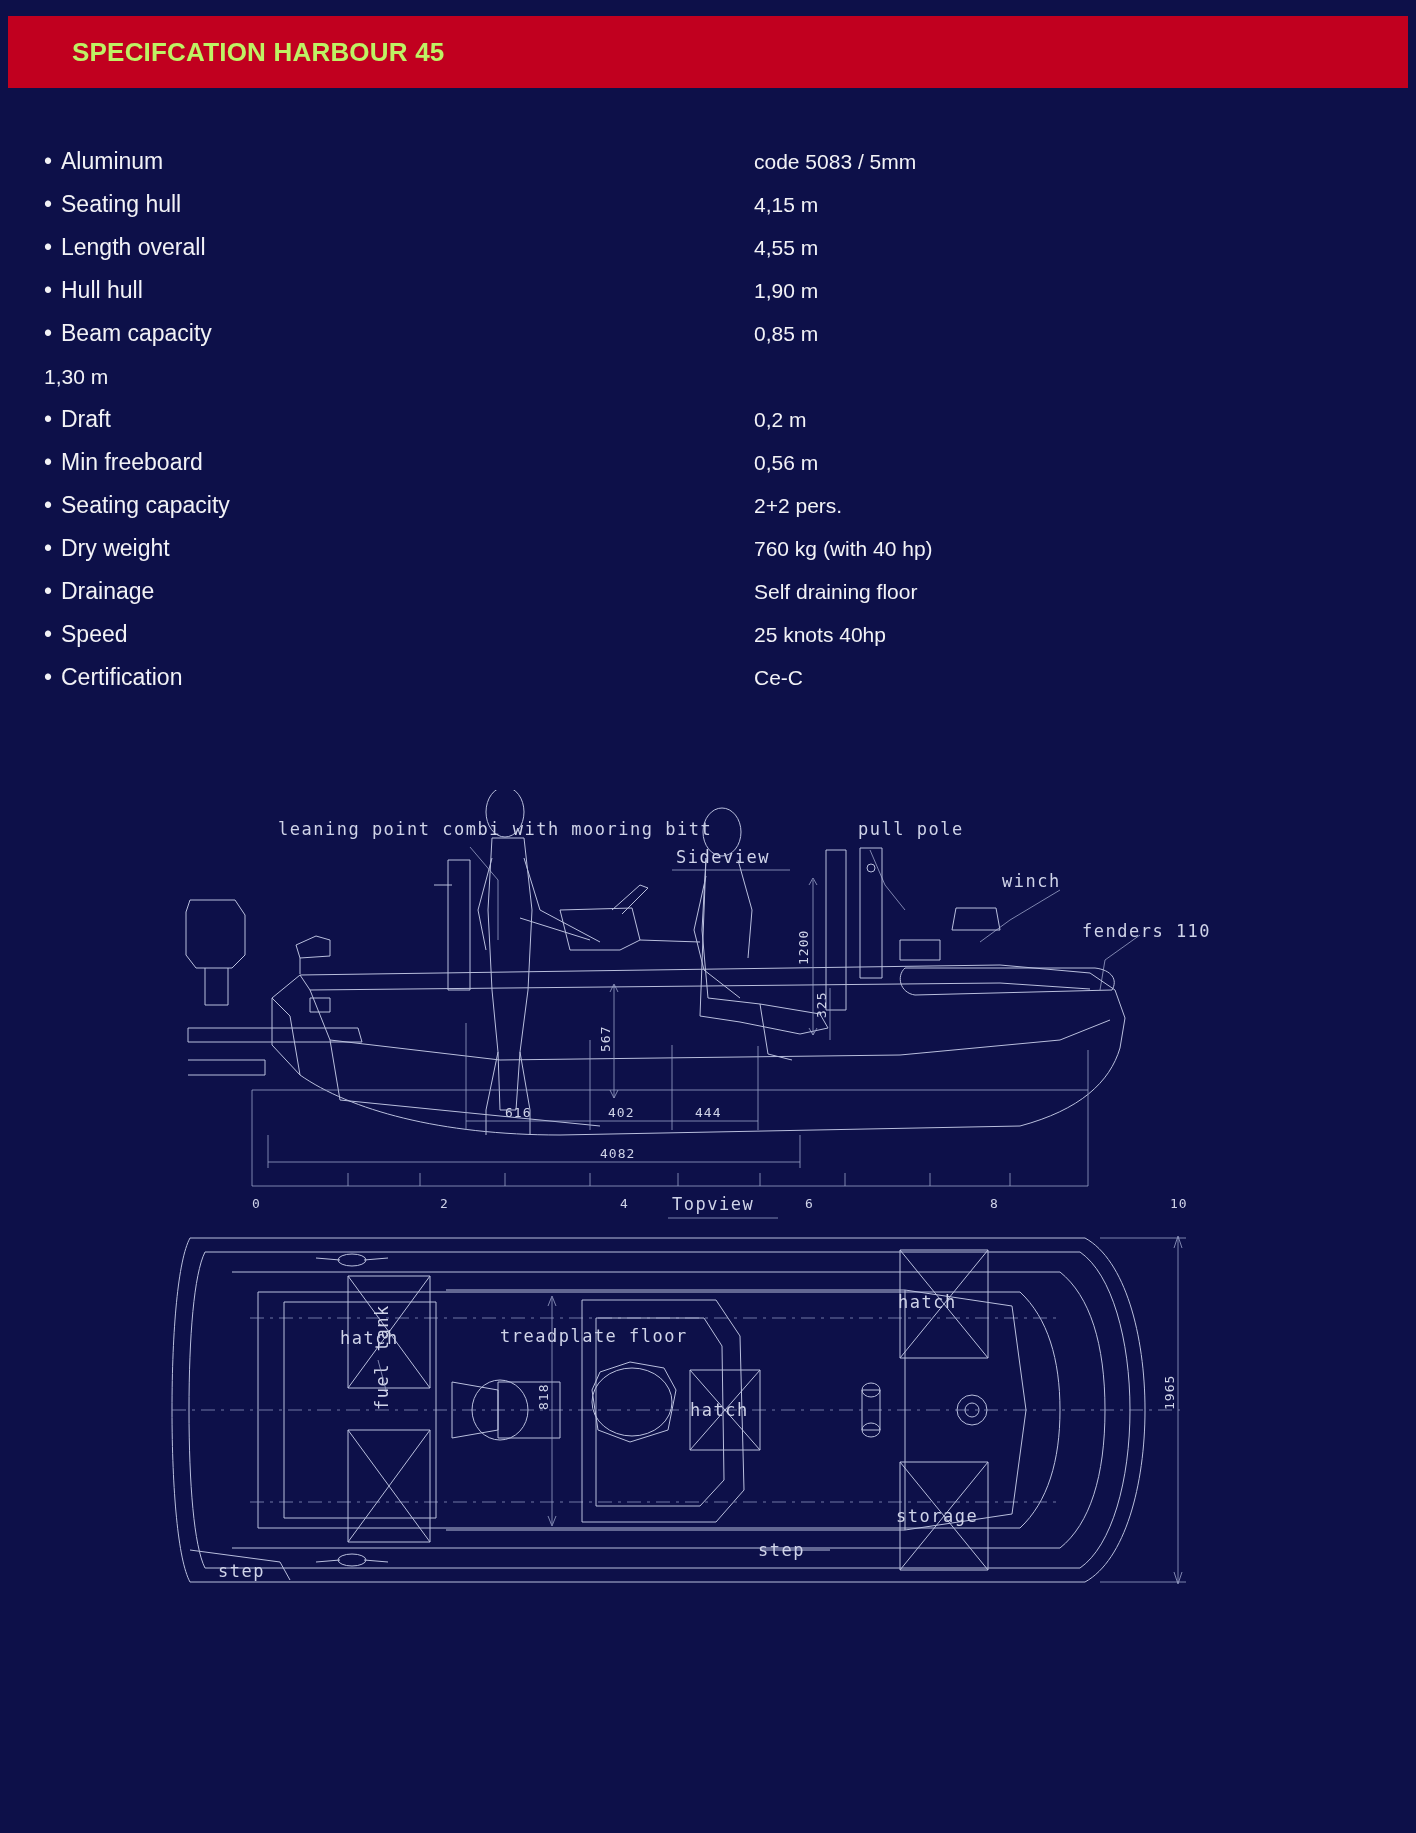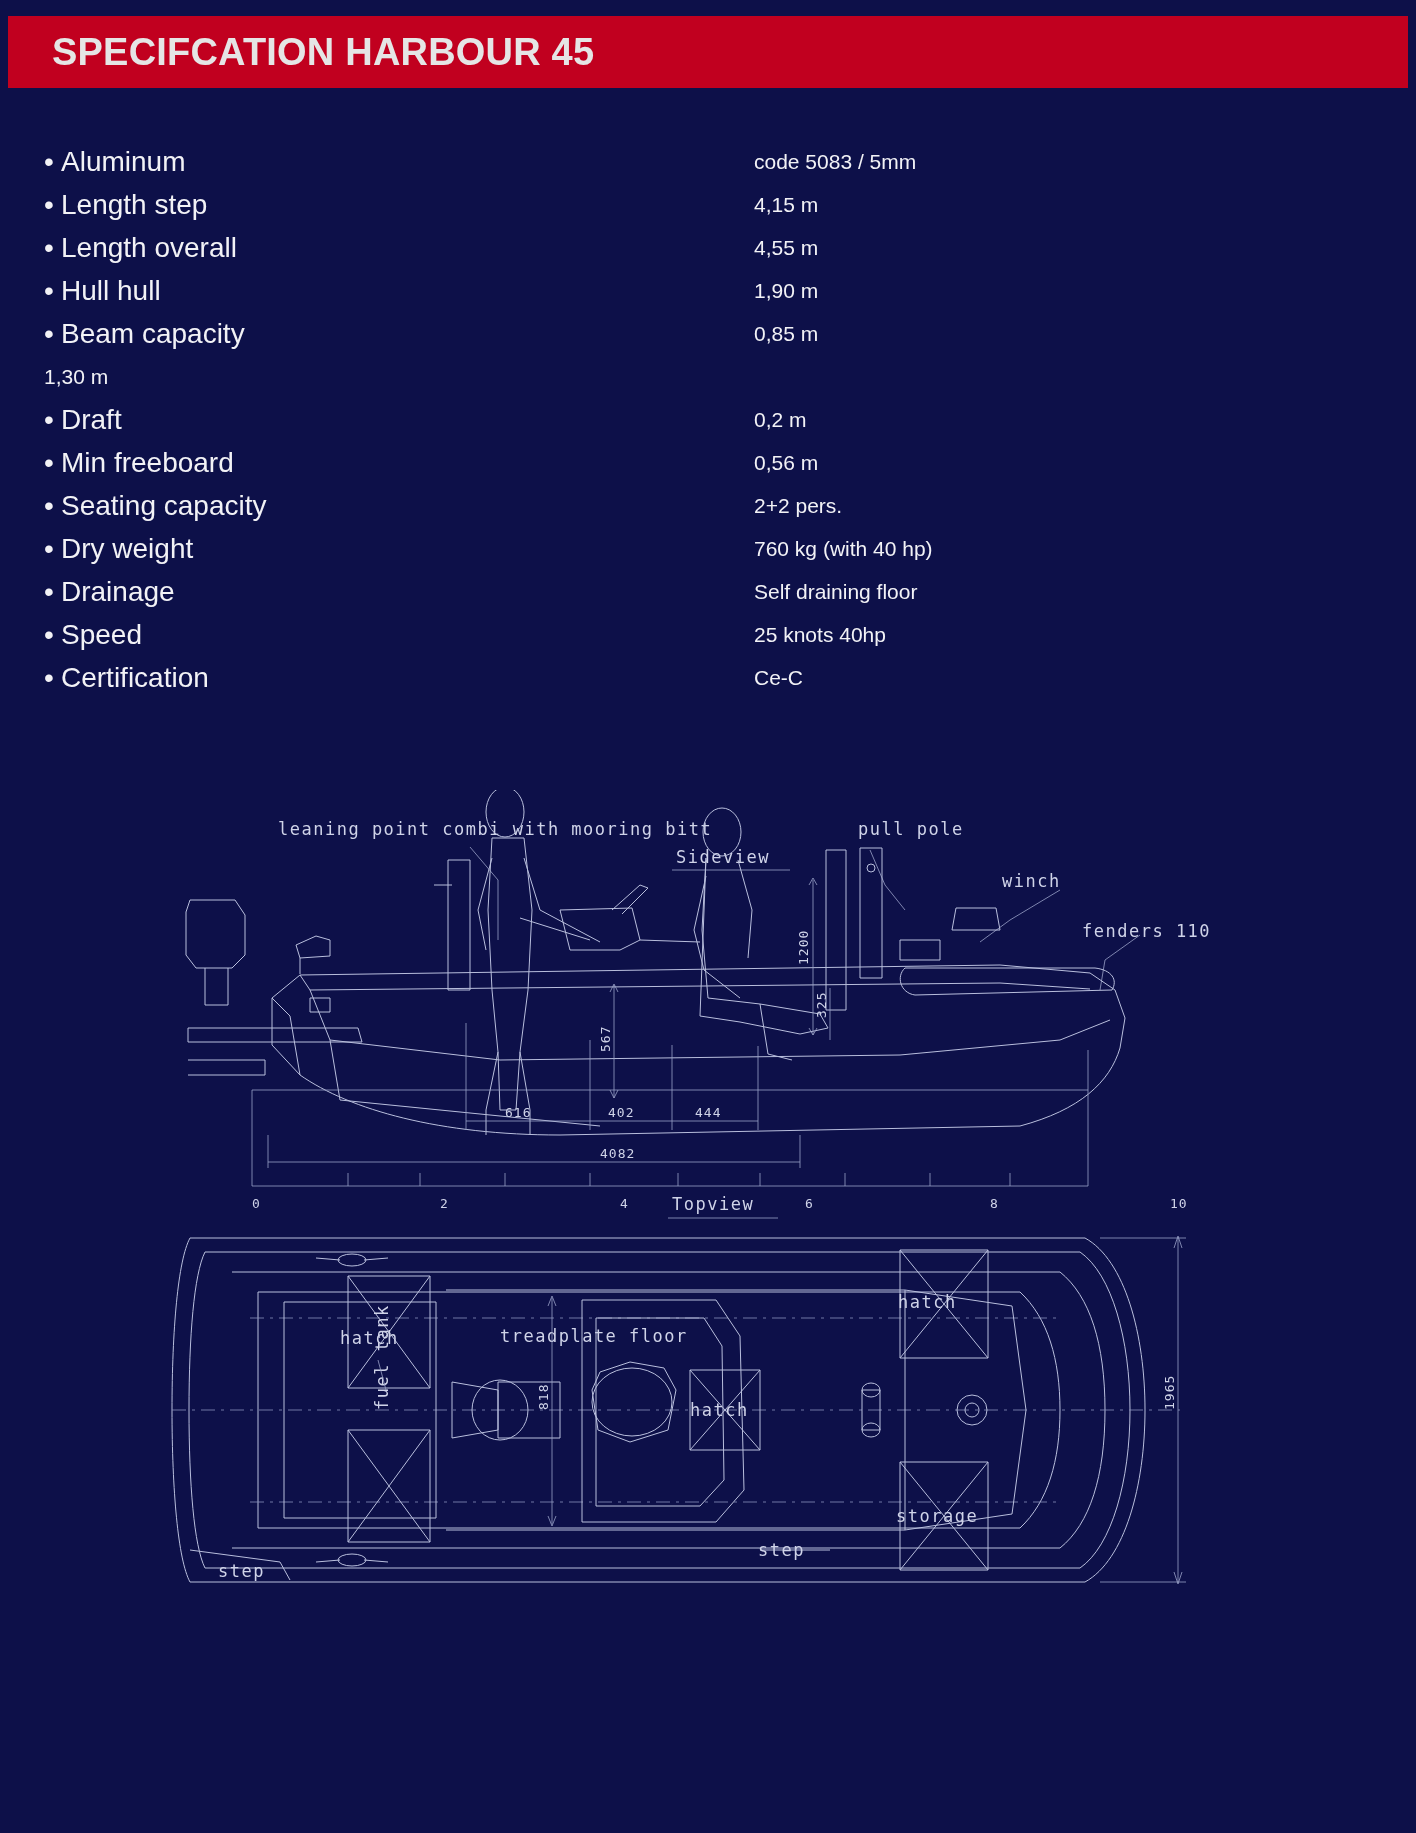"SPECIFCATION HARBOUR 45" .header-title { color: #e5e5e5 -> #bef264; font-size: 38px -> 26px; padding-left: 44px -> 64px }
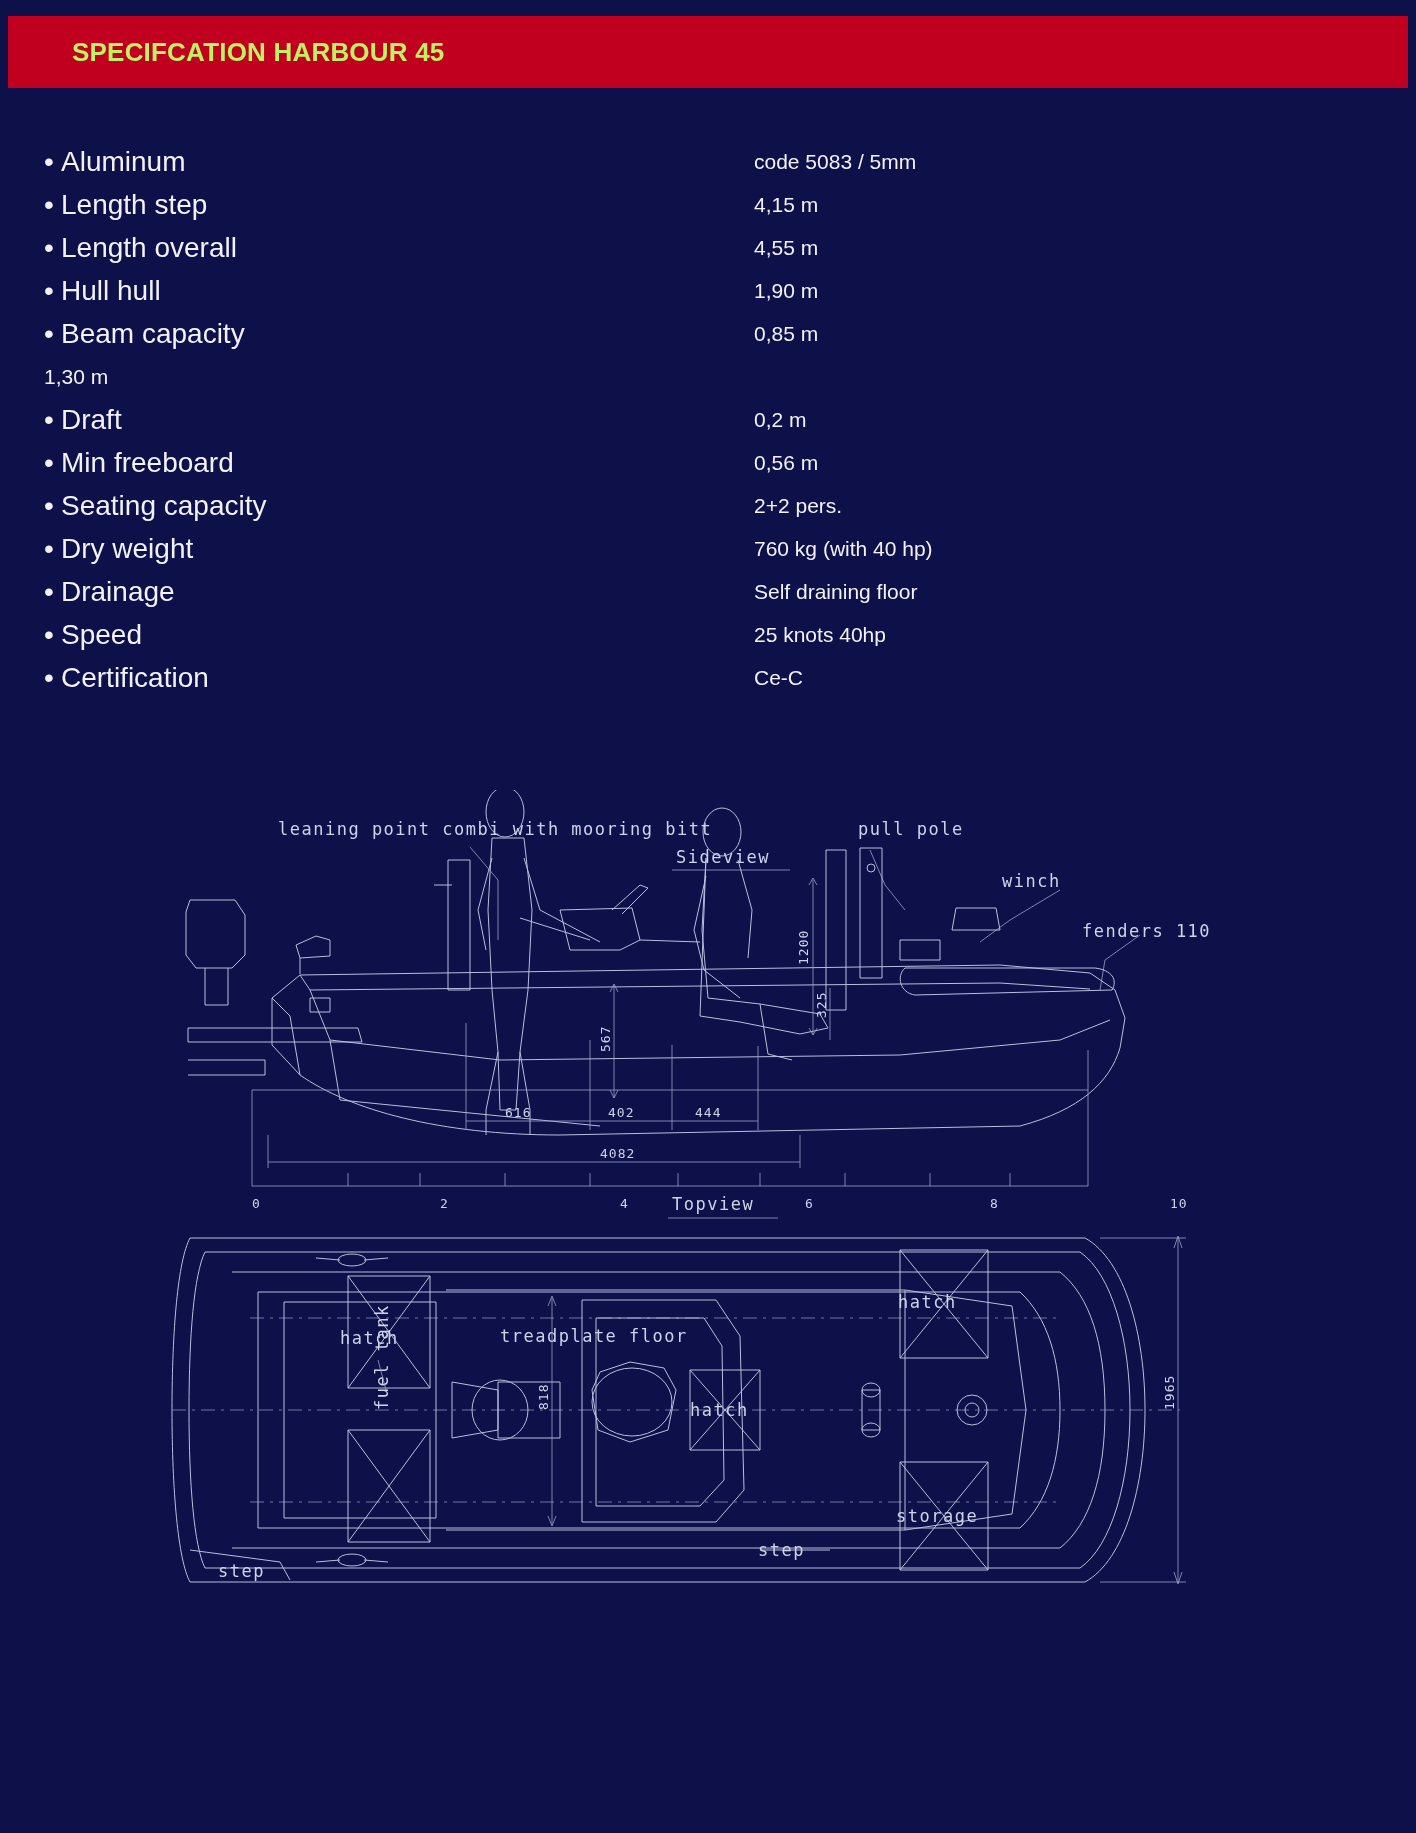"• Aluminum" .spec-label { font-size: 28px -> 23px }
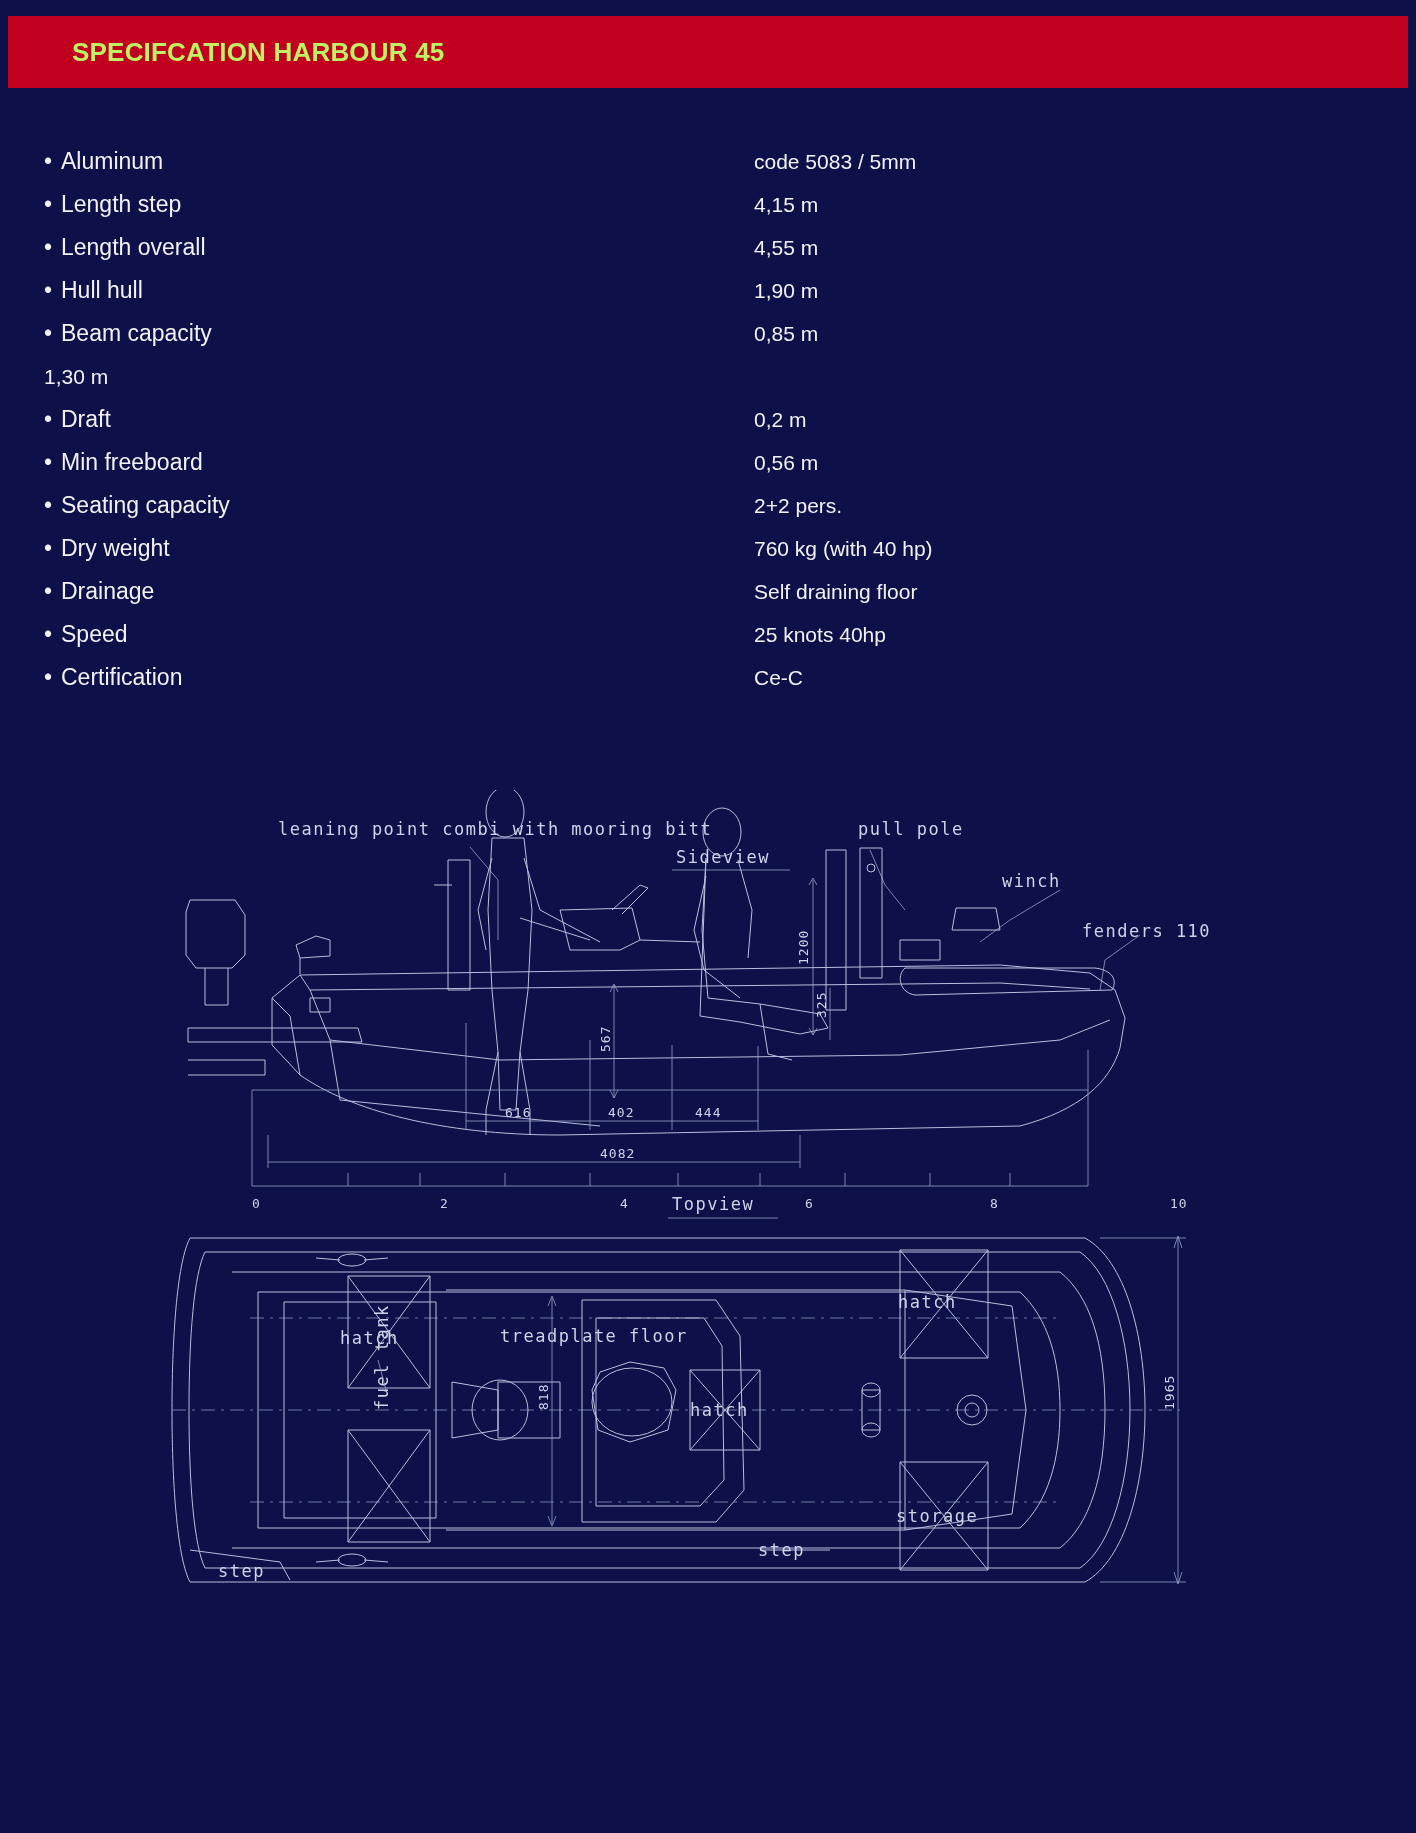"Length step" span { text: Length step -> Seating hull }
